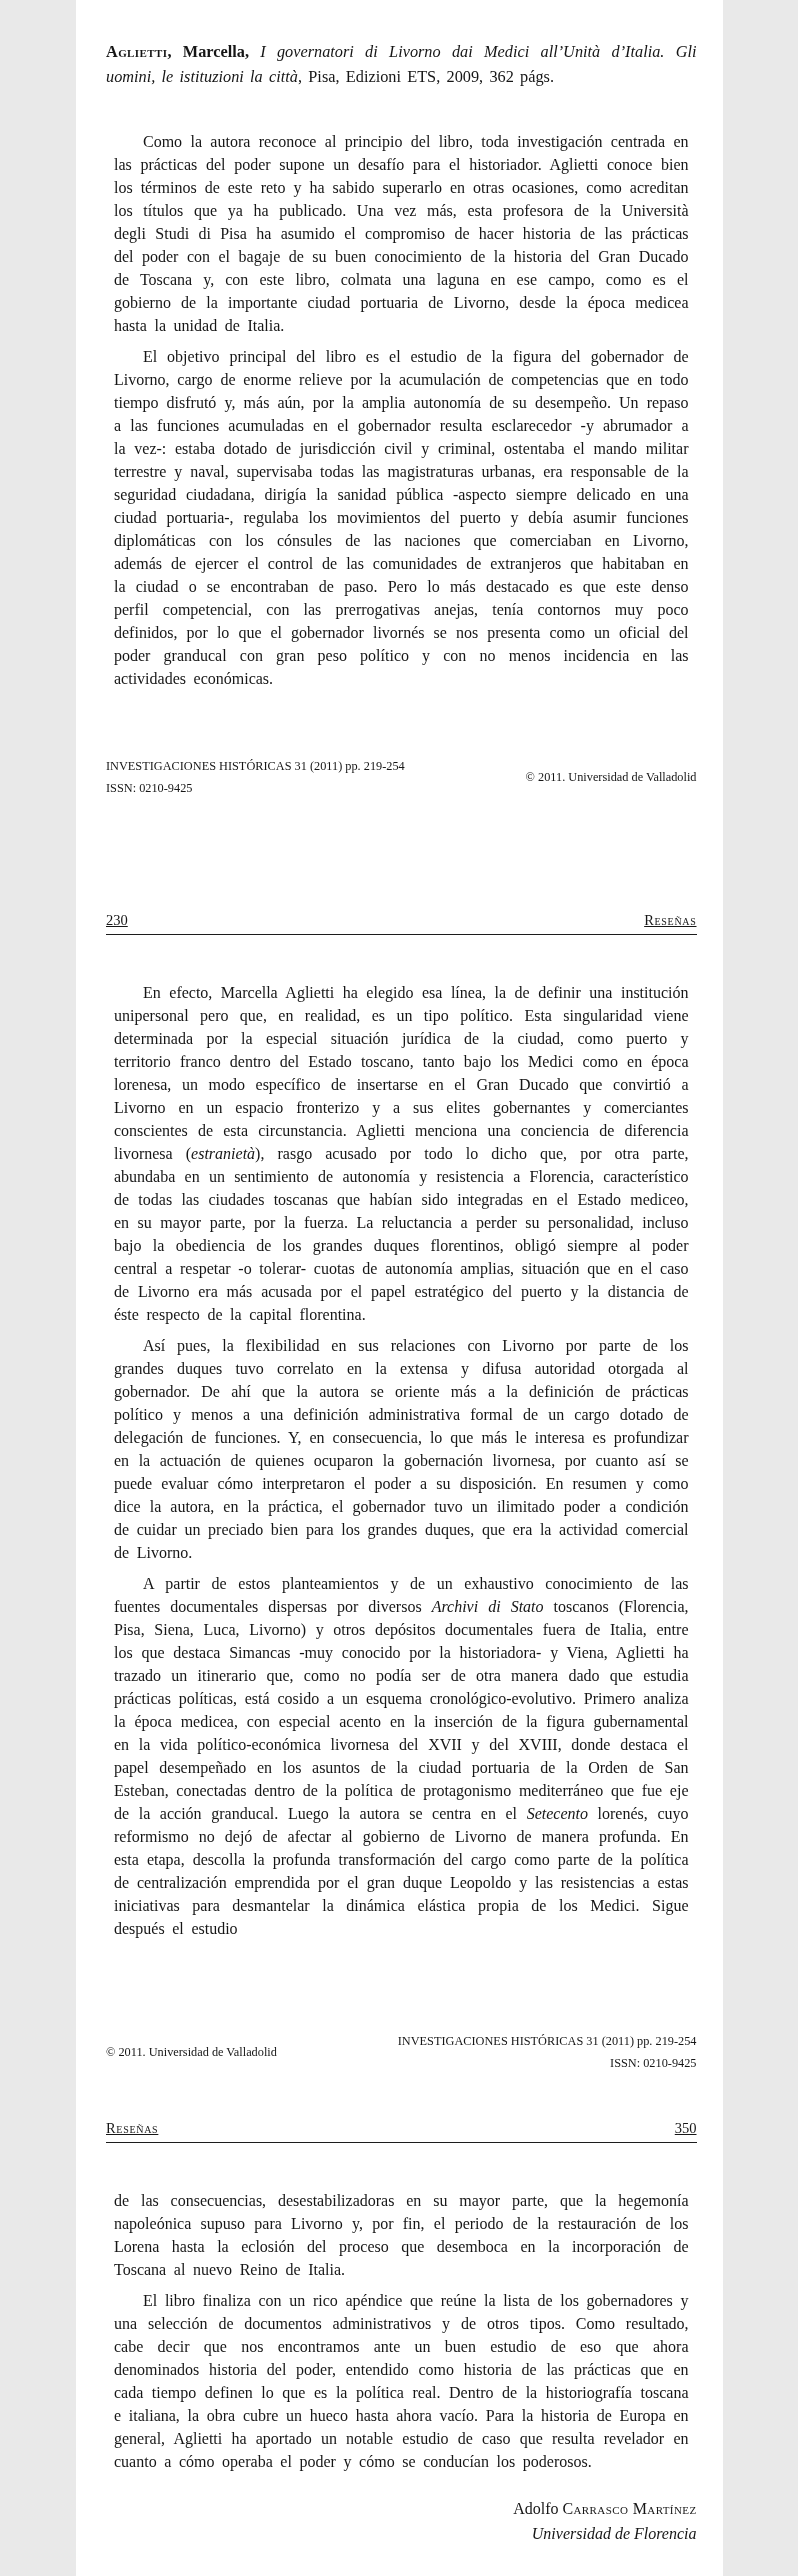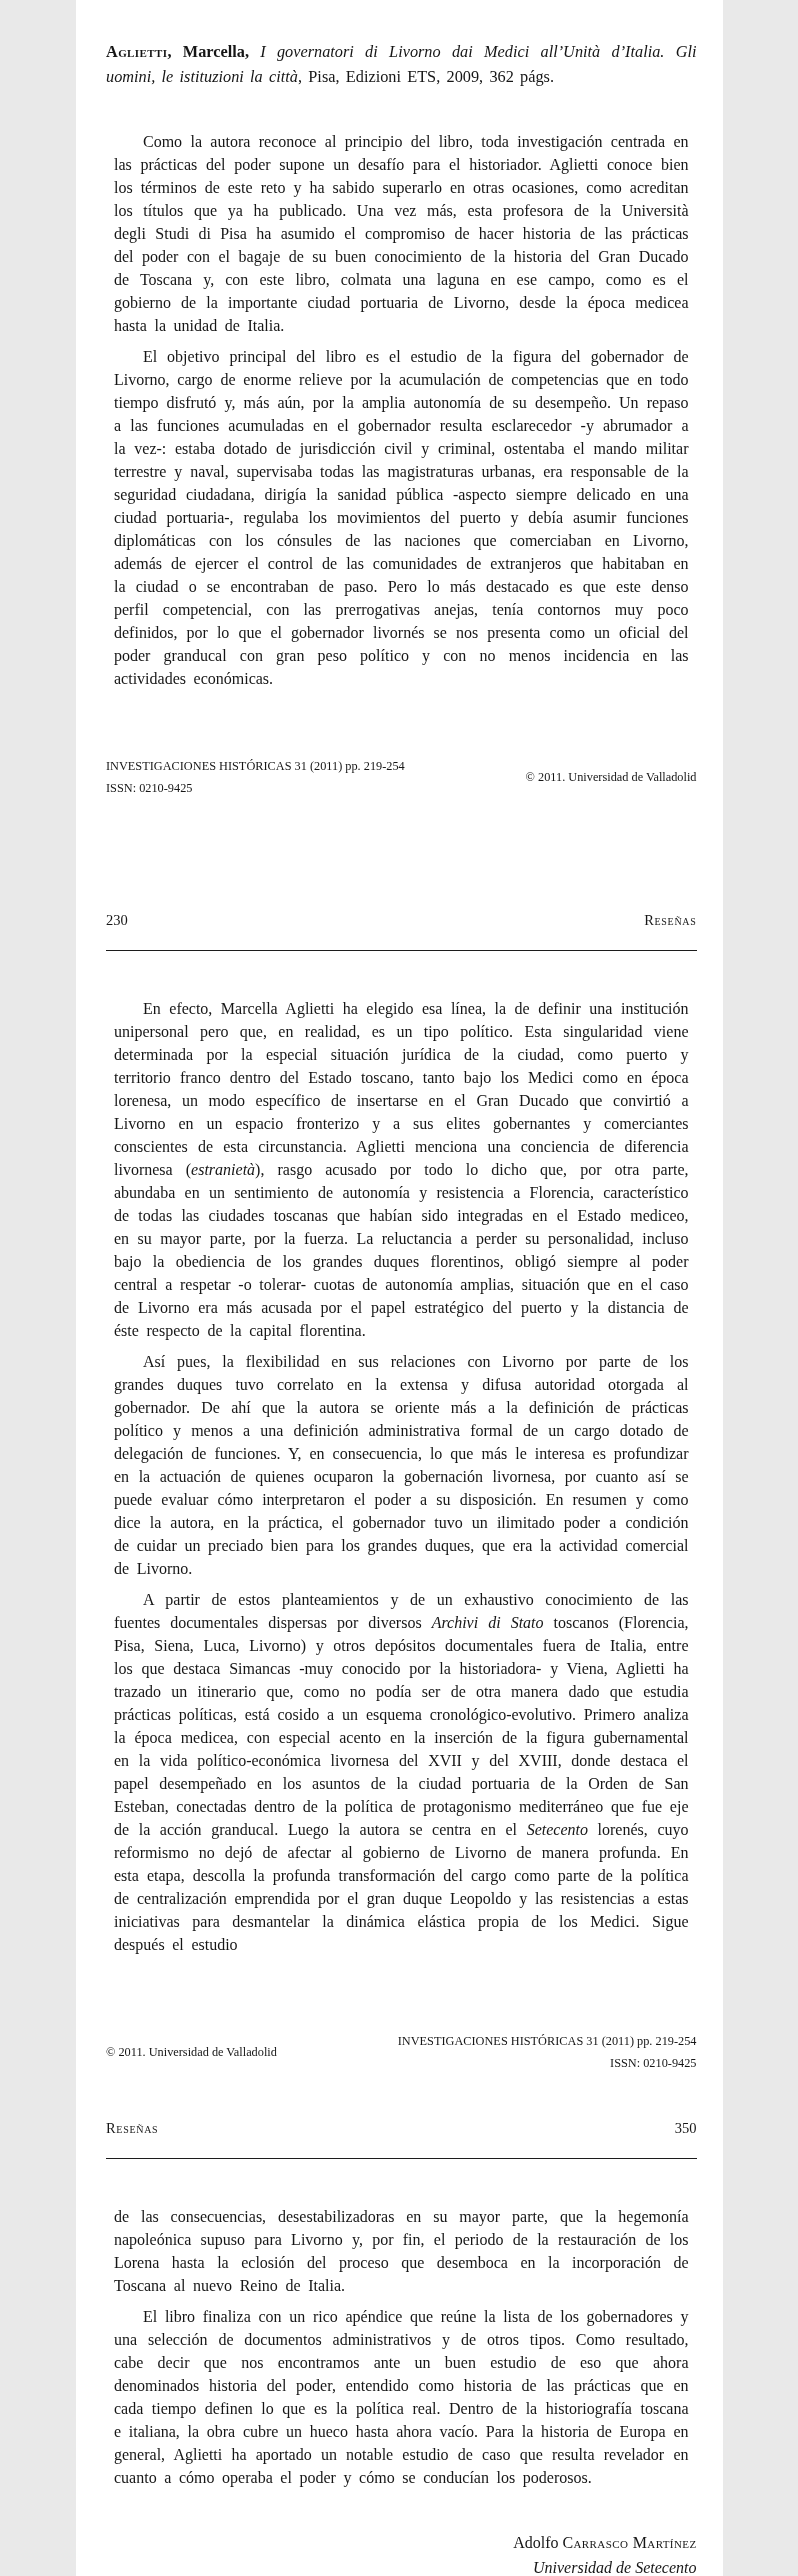"230" .running-header { padding-bottom: 21px -> 5px; text-decoration: none -> underline }
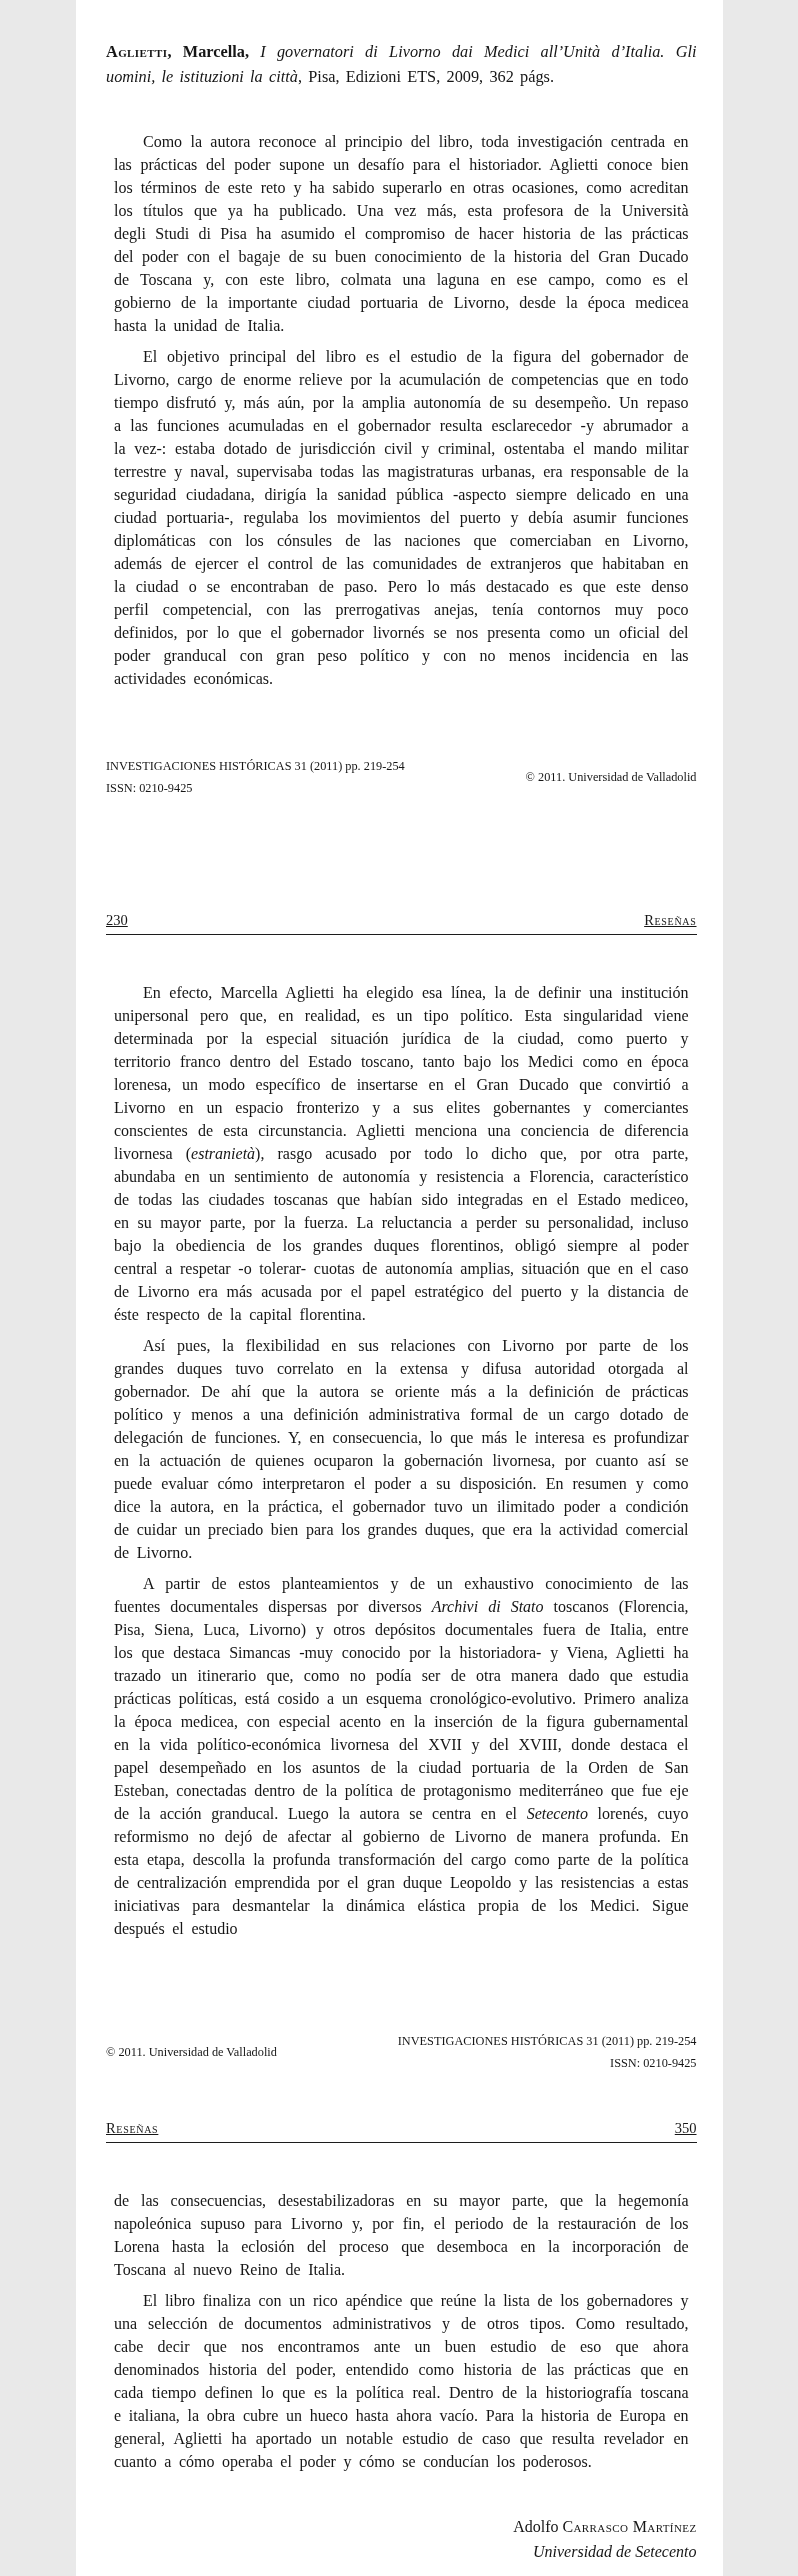"Adolfo Carrasco Martínez" .signature { margin-top: 41px -> 23px }
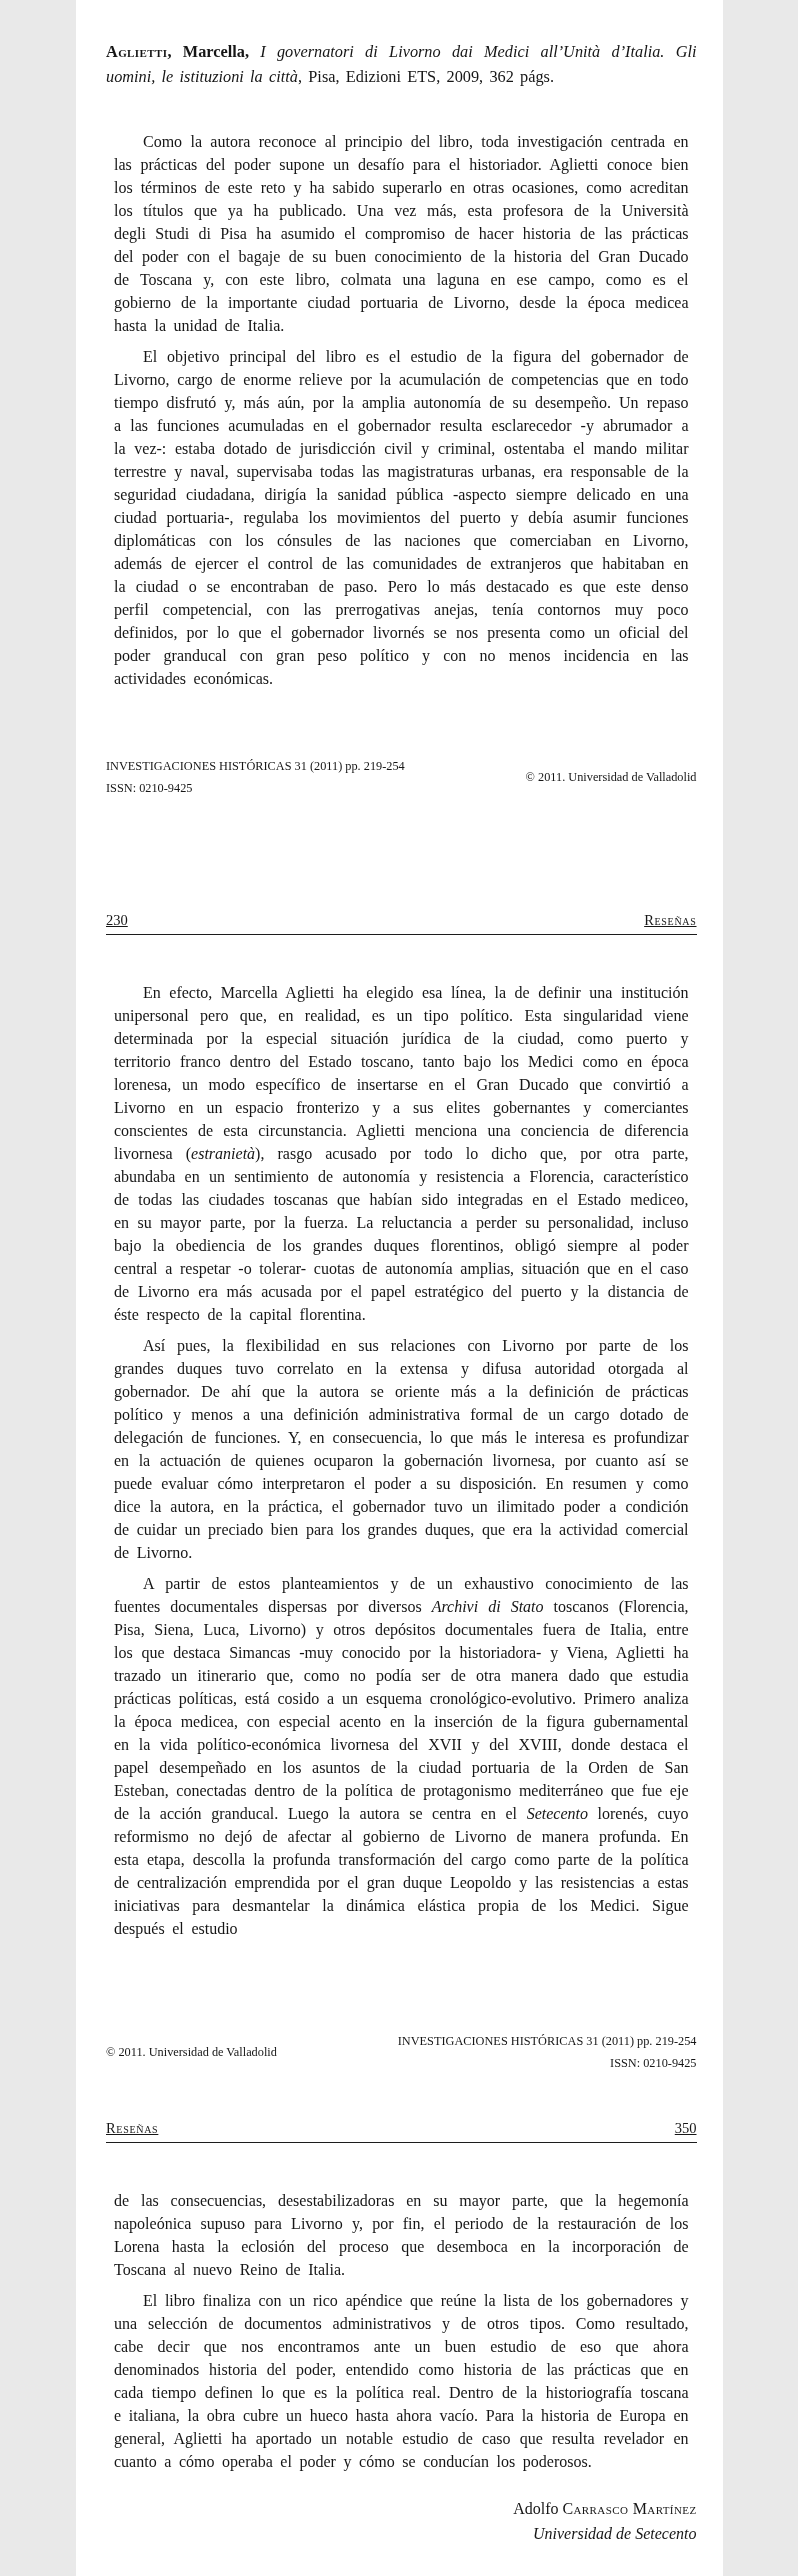"Universidad de Setecento" div.affiliation { text: Setecento -> Florencia }
